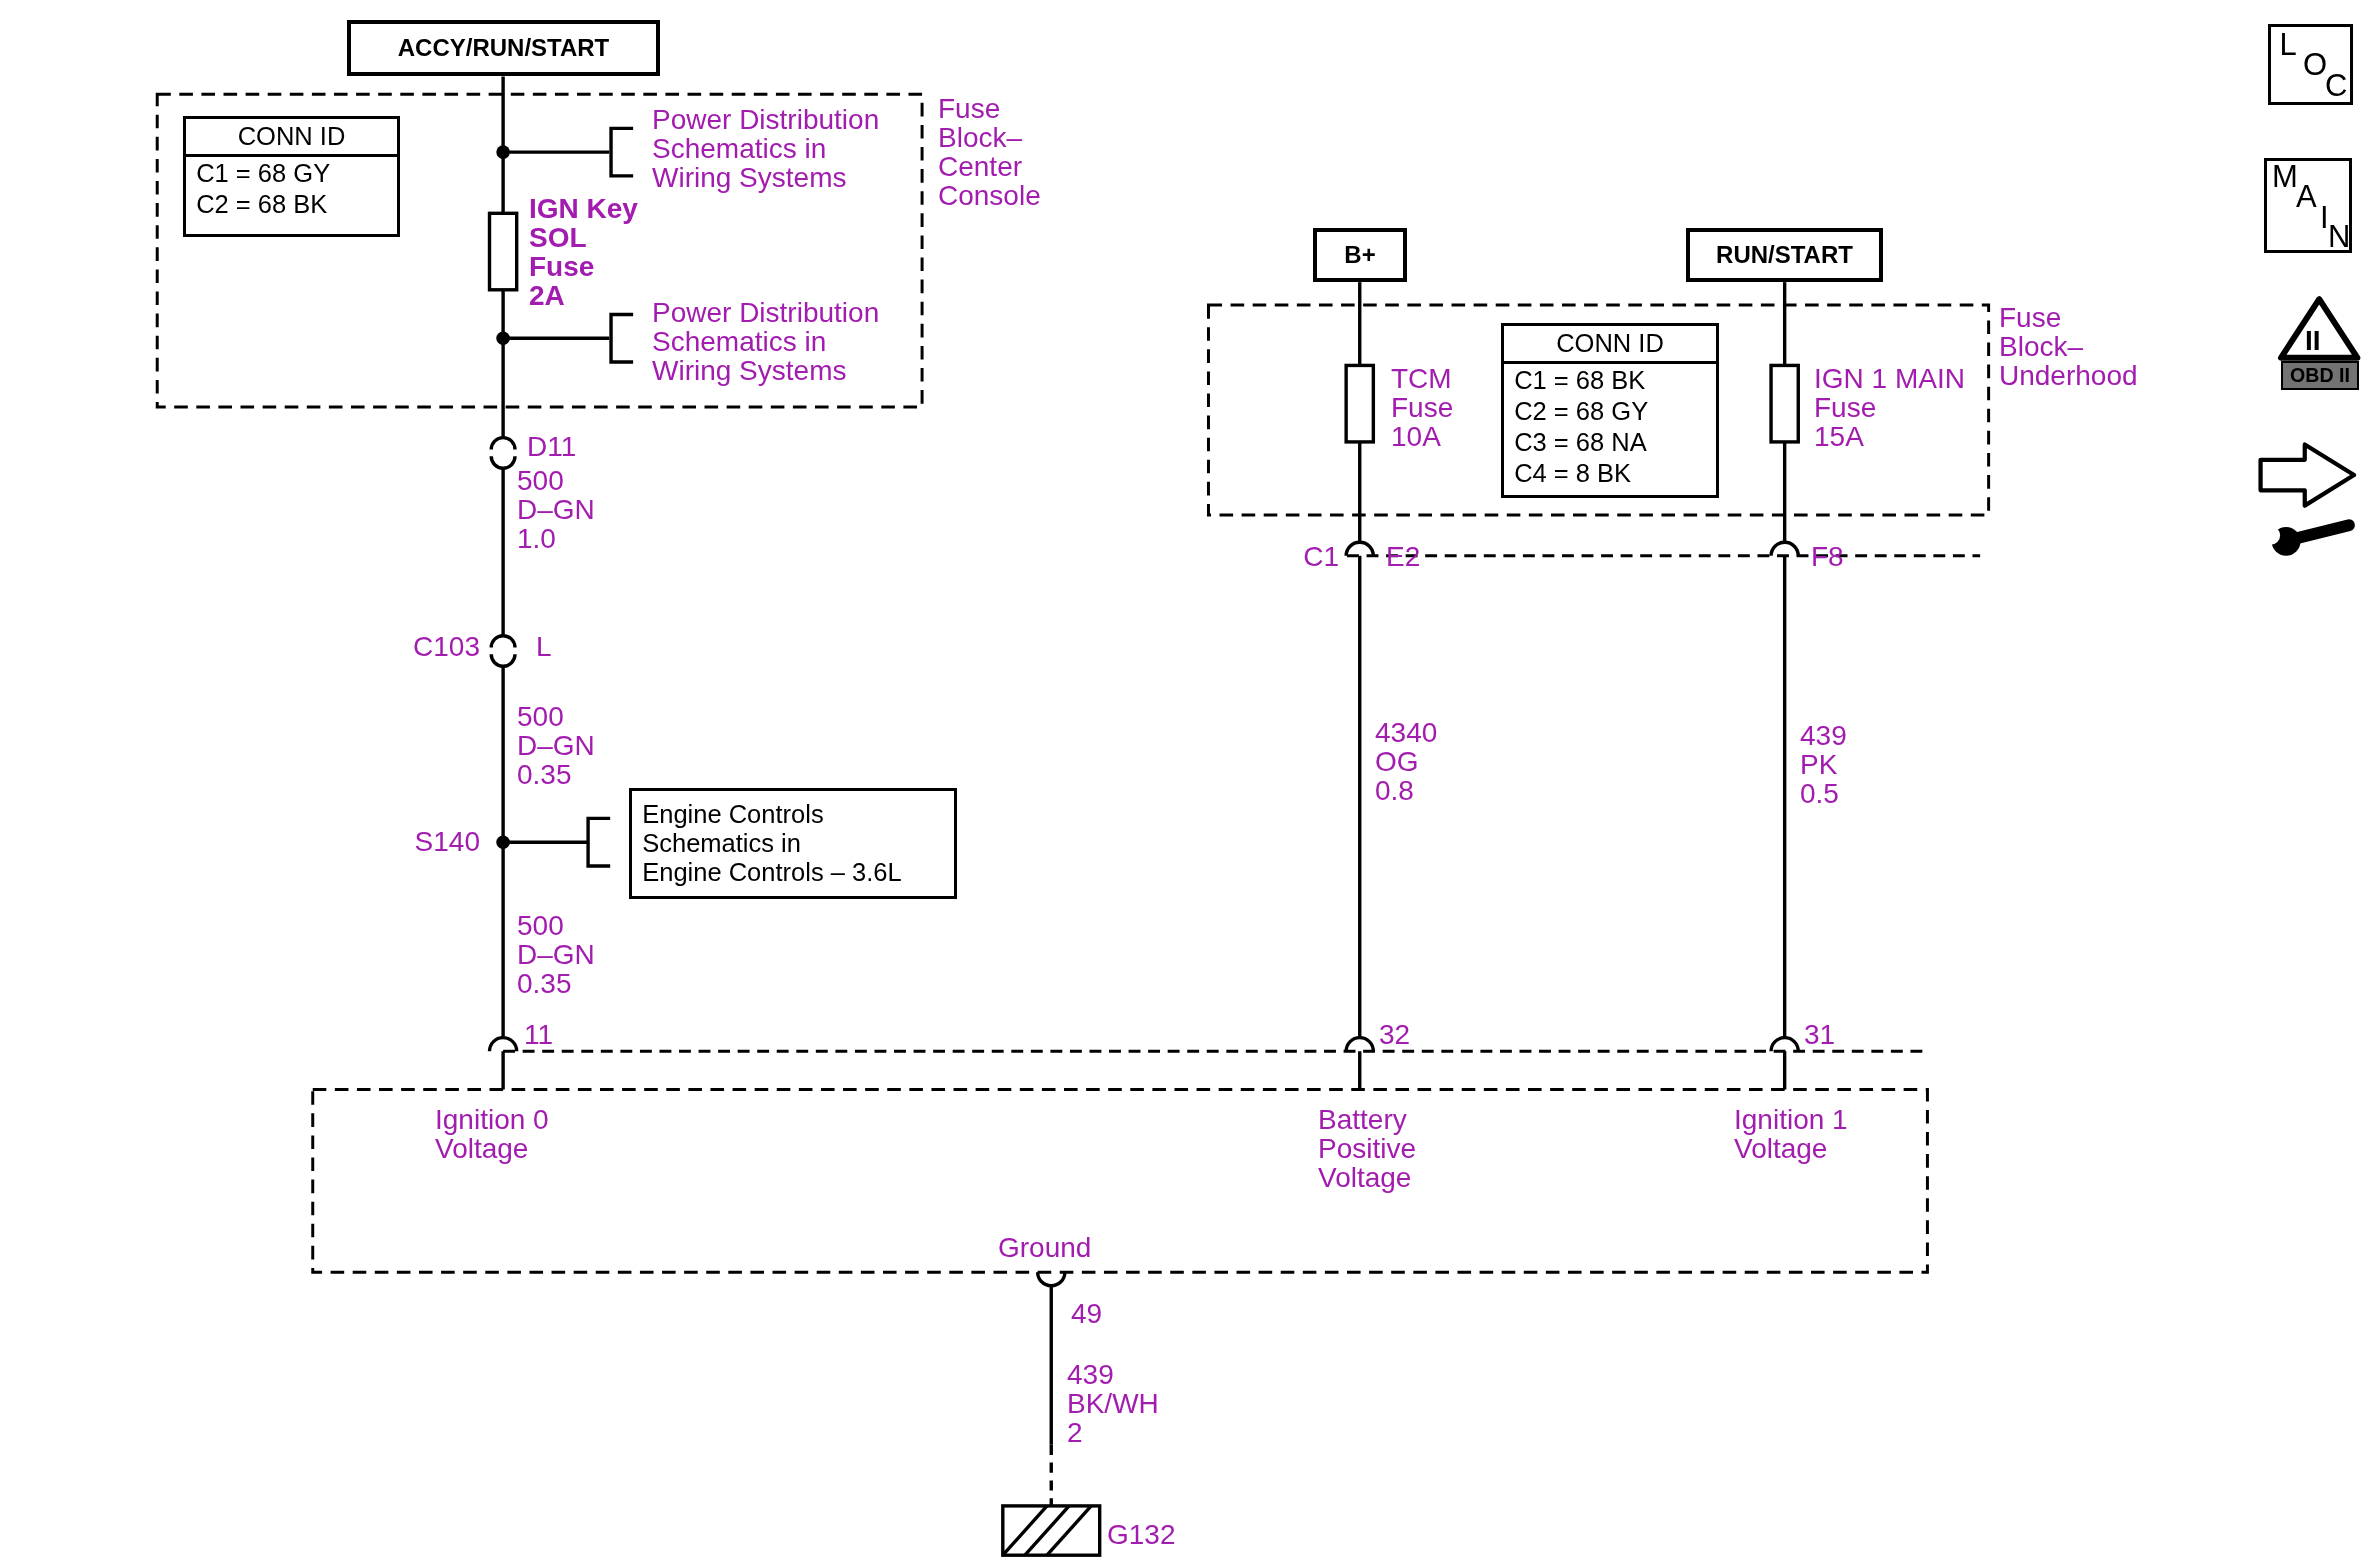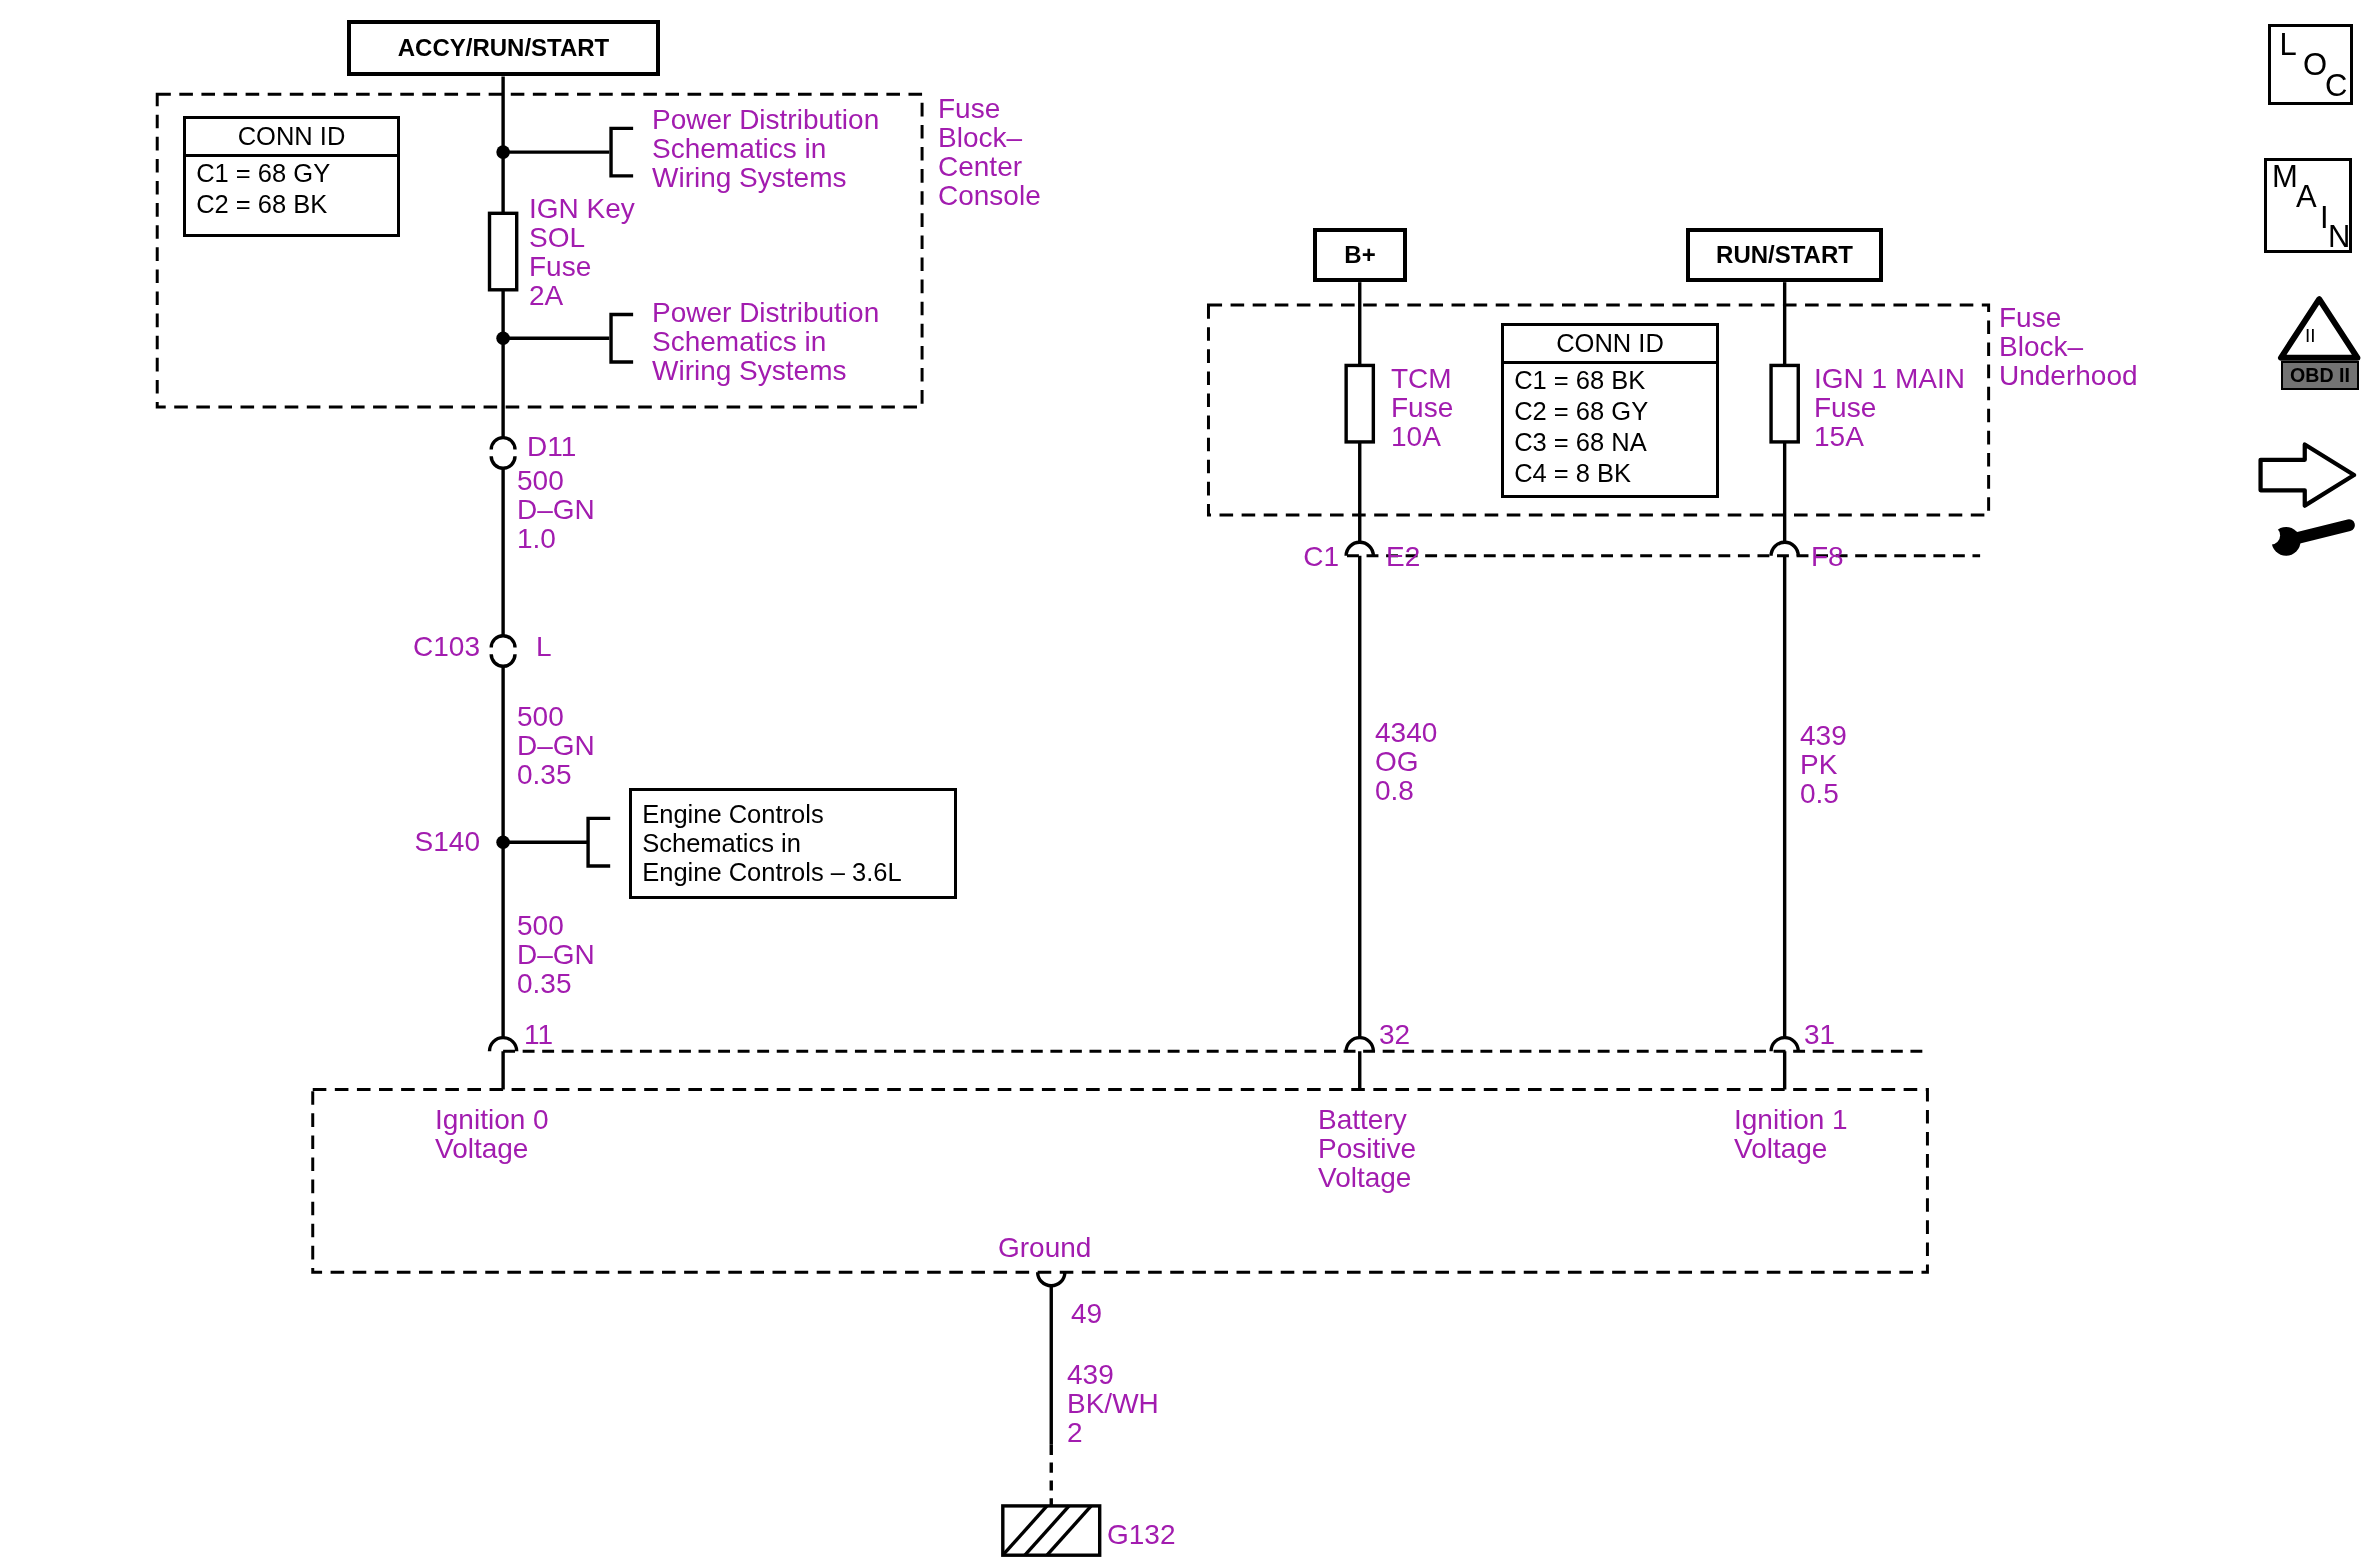"IGN Key" div.lbl { font-weight: none -> bold }
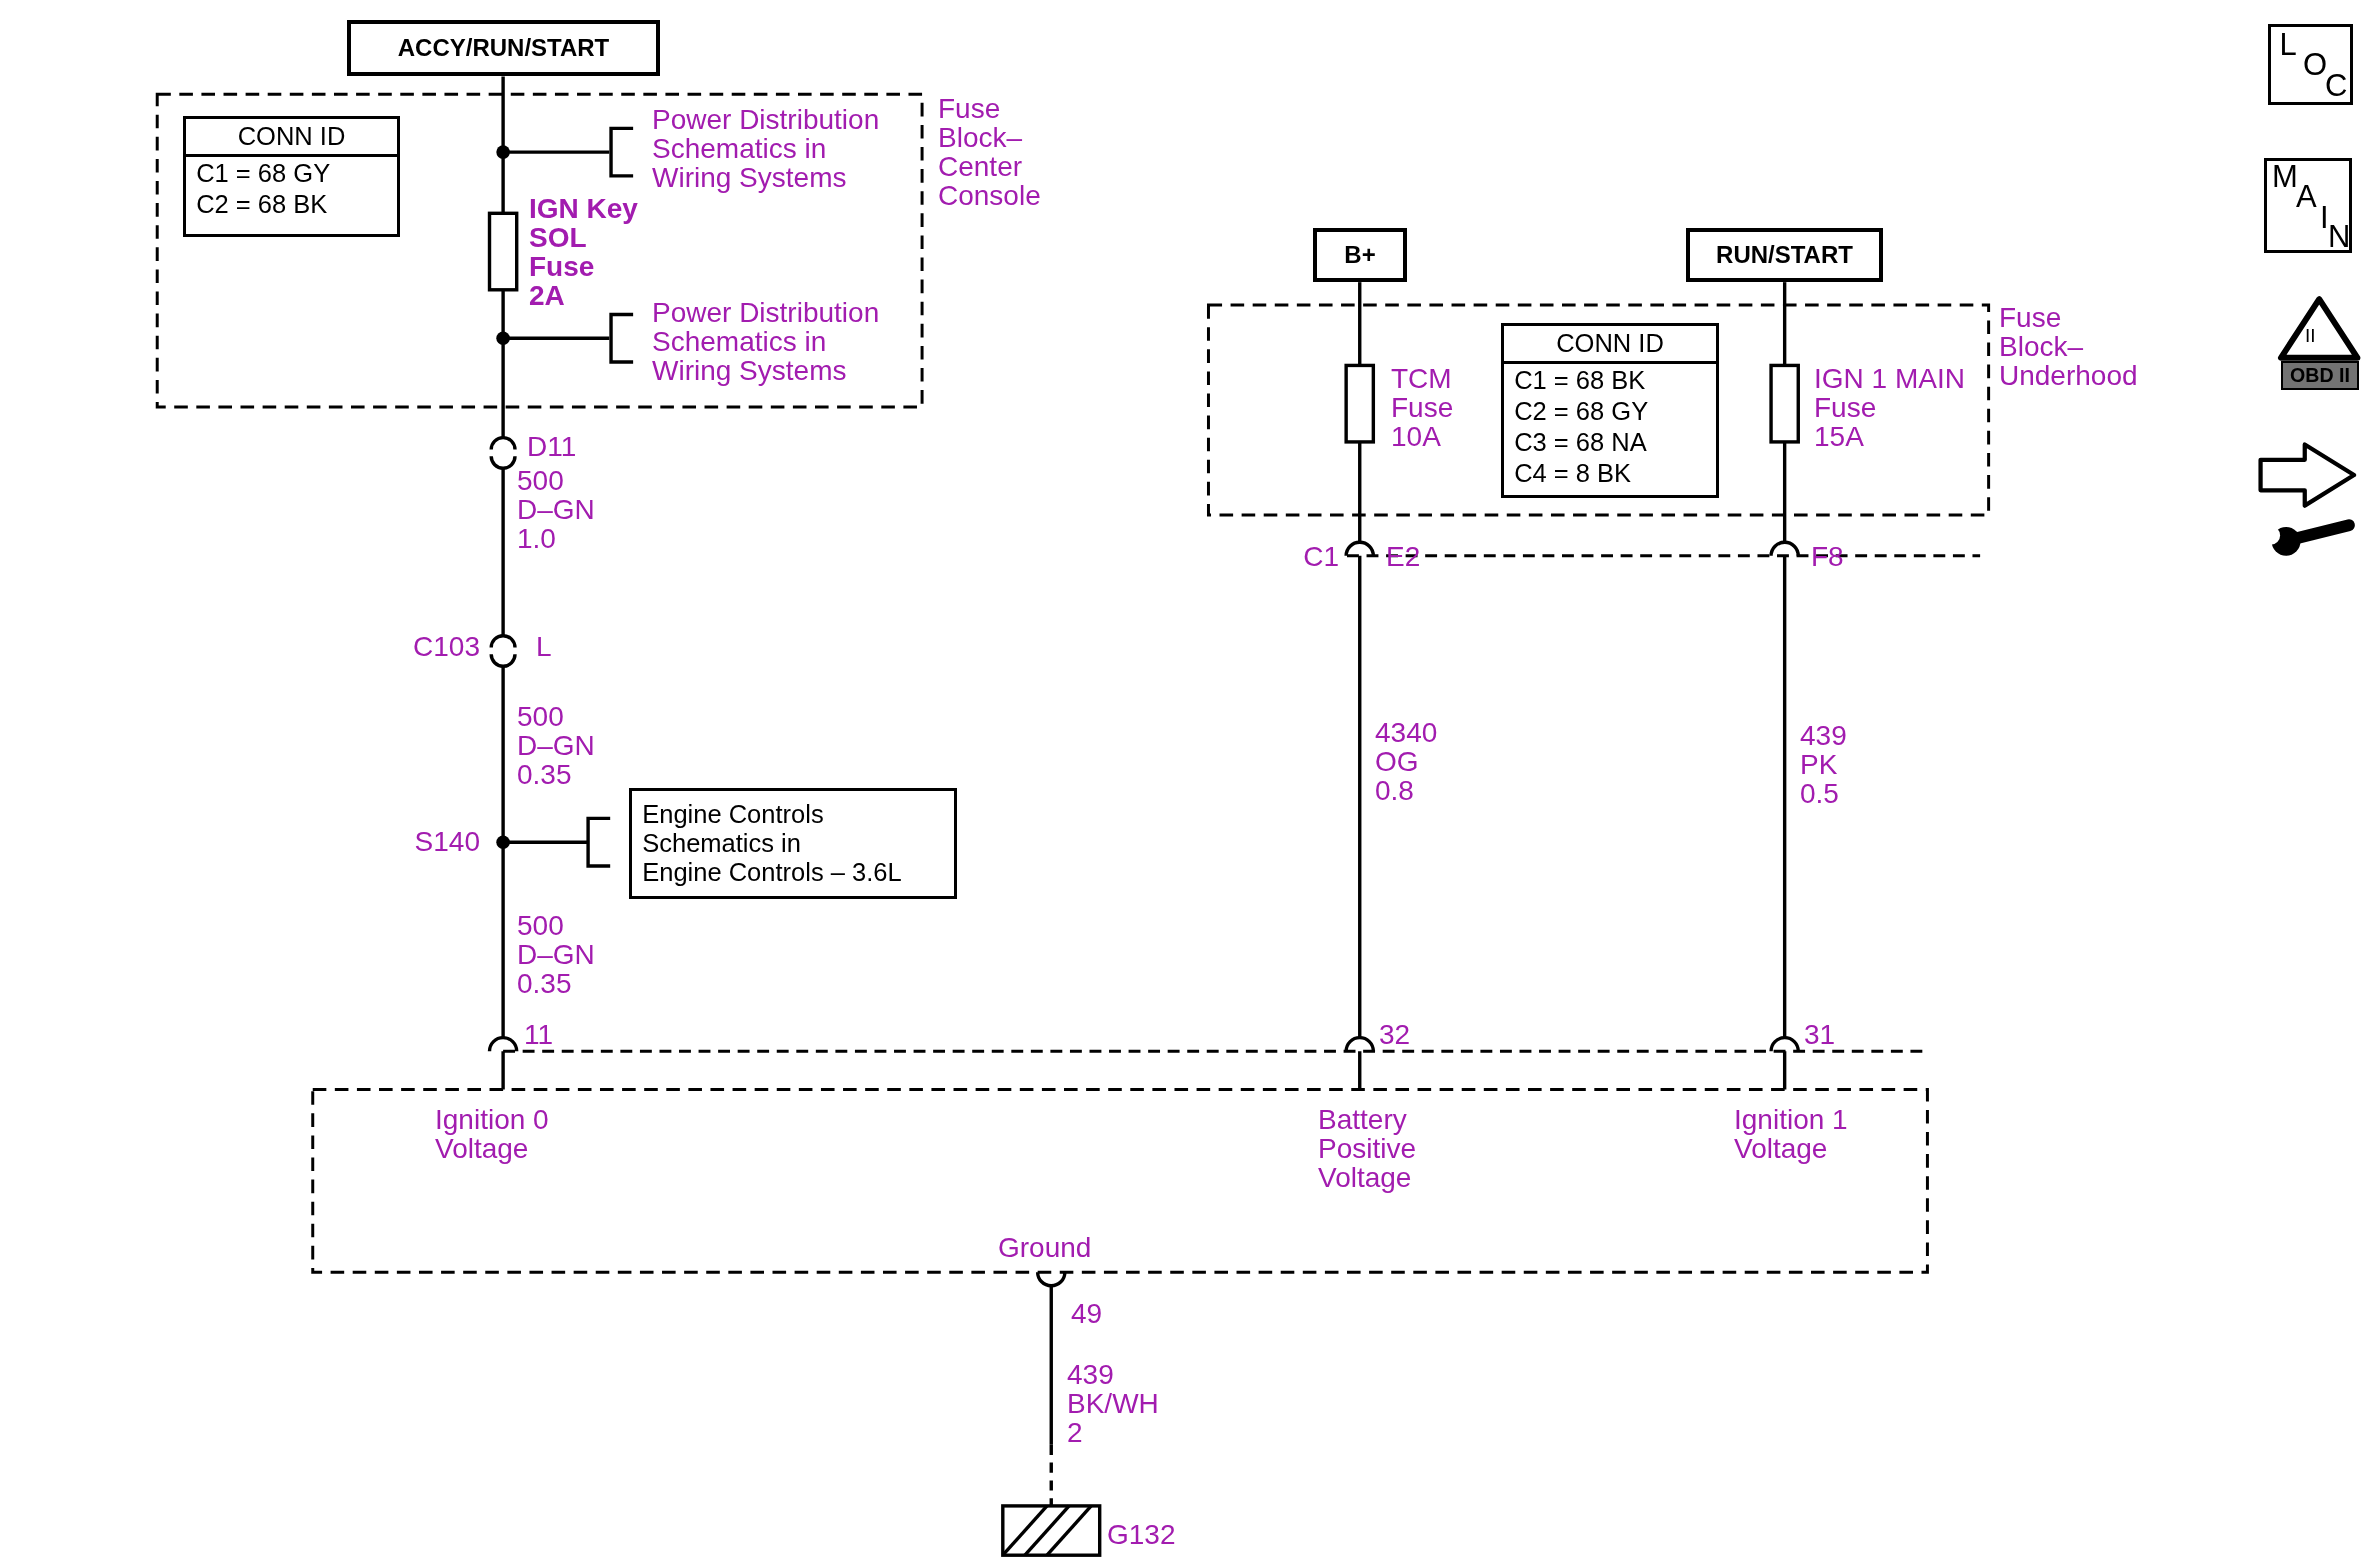"II" .obd-ii { font-size: 19px -> 28px; font-weight: normal -> bold }
